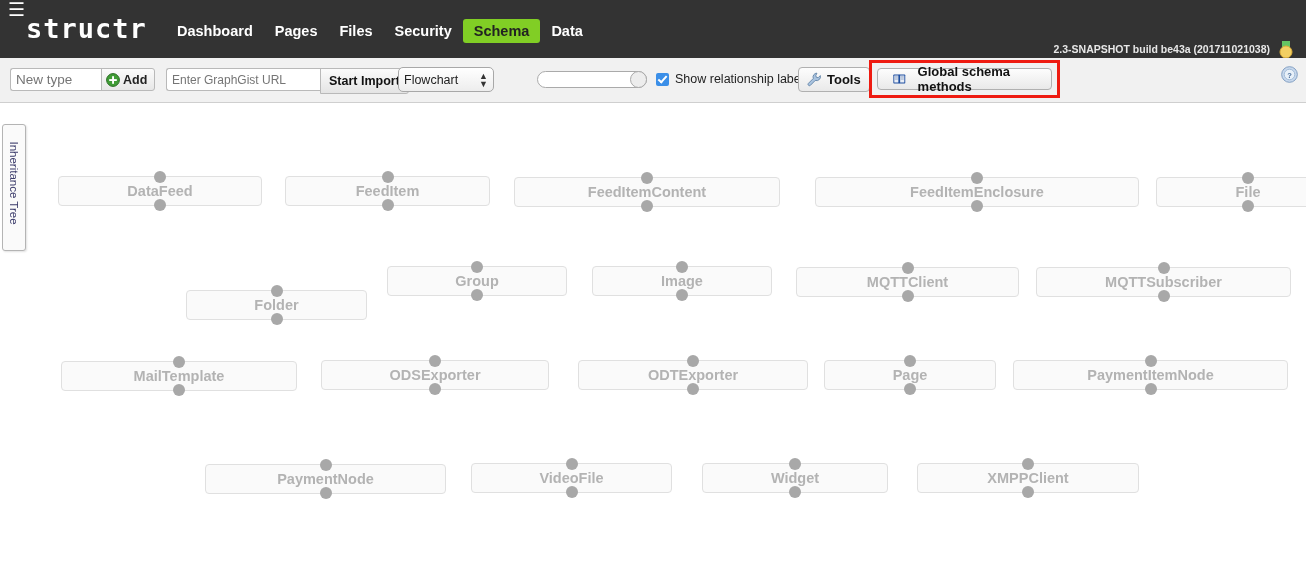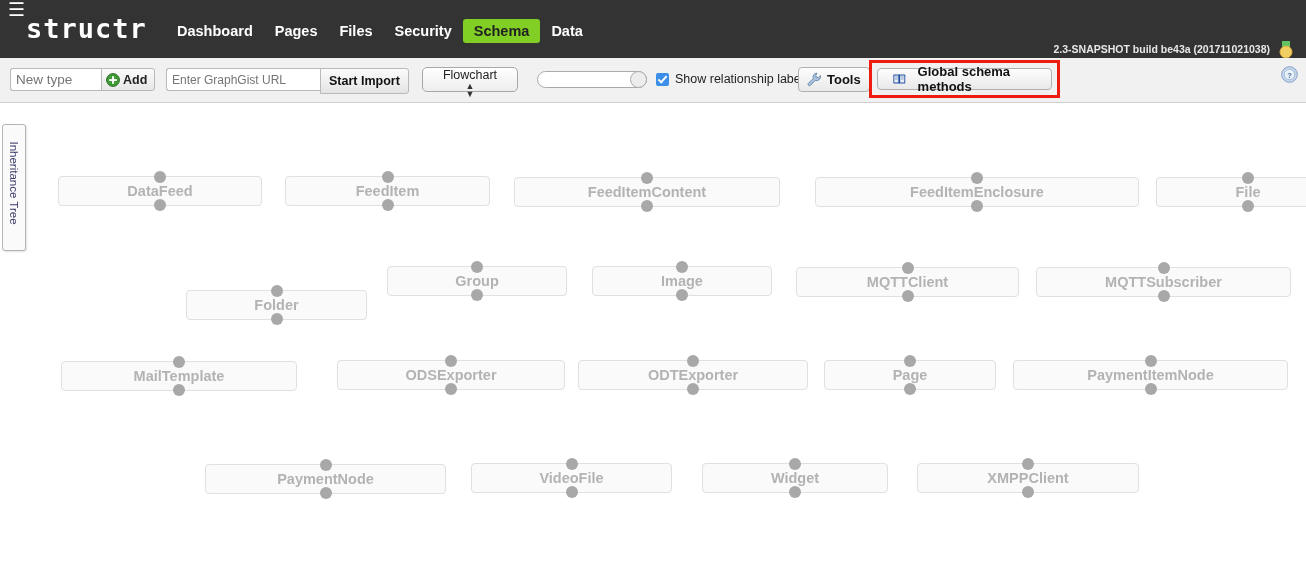"Flowchart" #layoutsel { flex-direction: column -> none; left: 422px -> 398px }
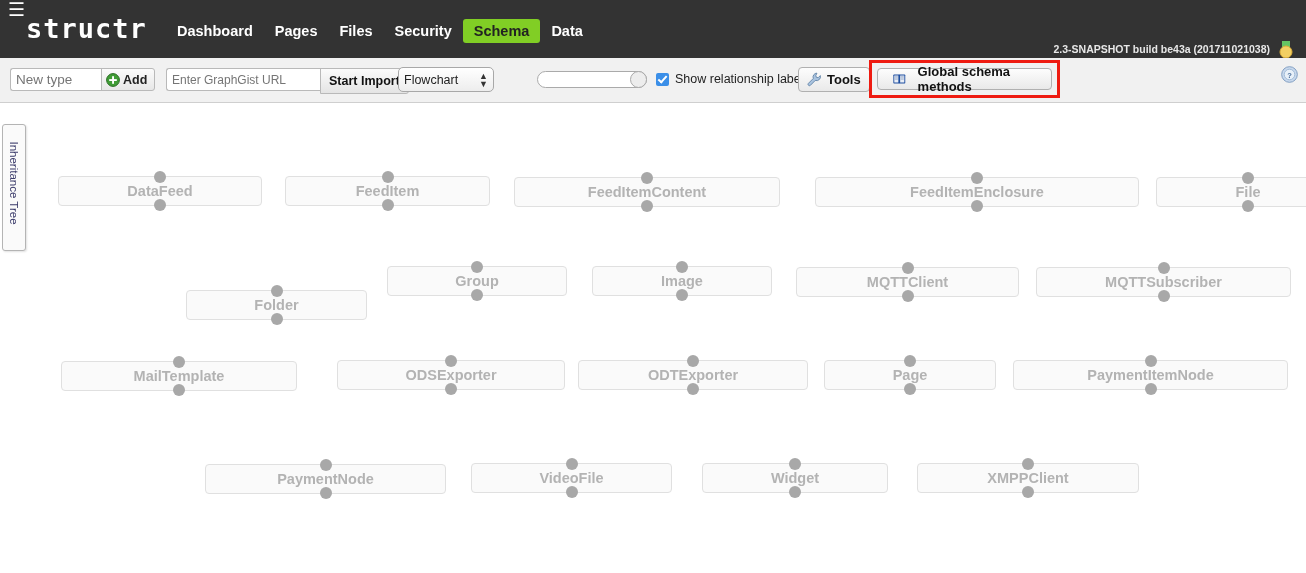"ODSExporter" div.node { margin-left: 16px -> none }
